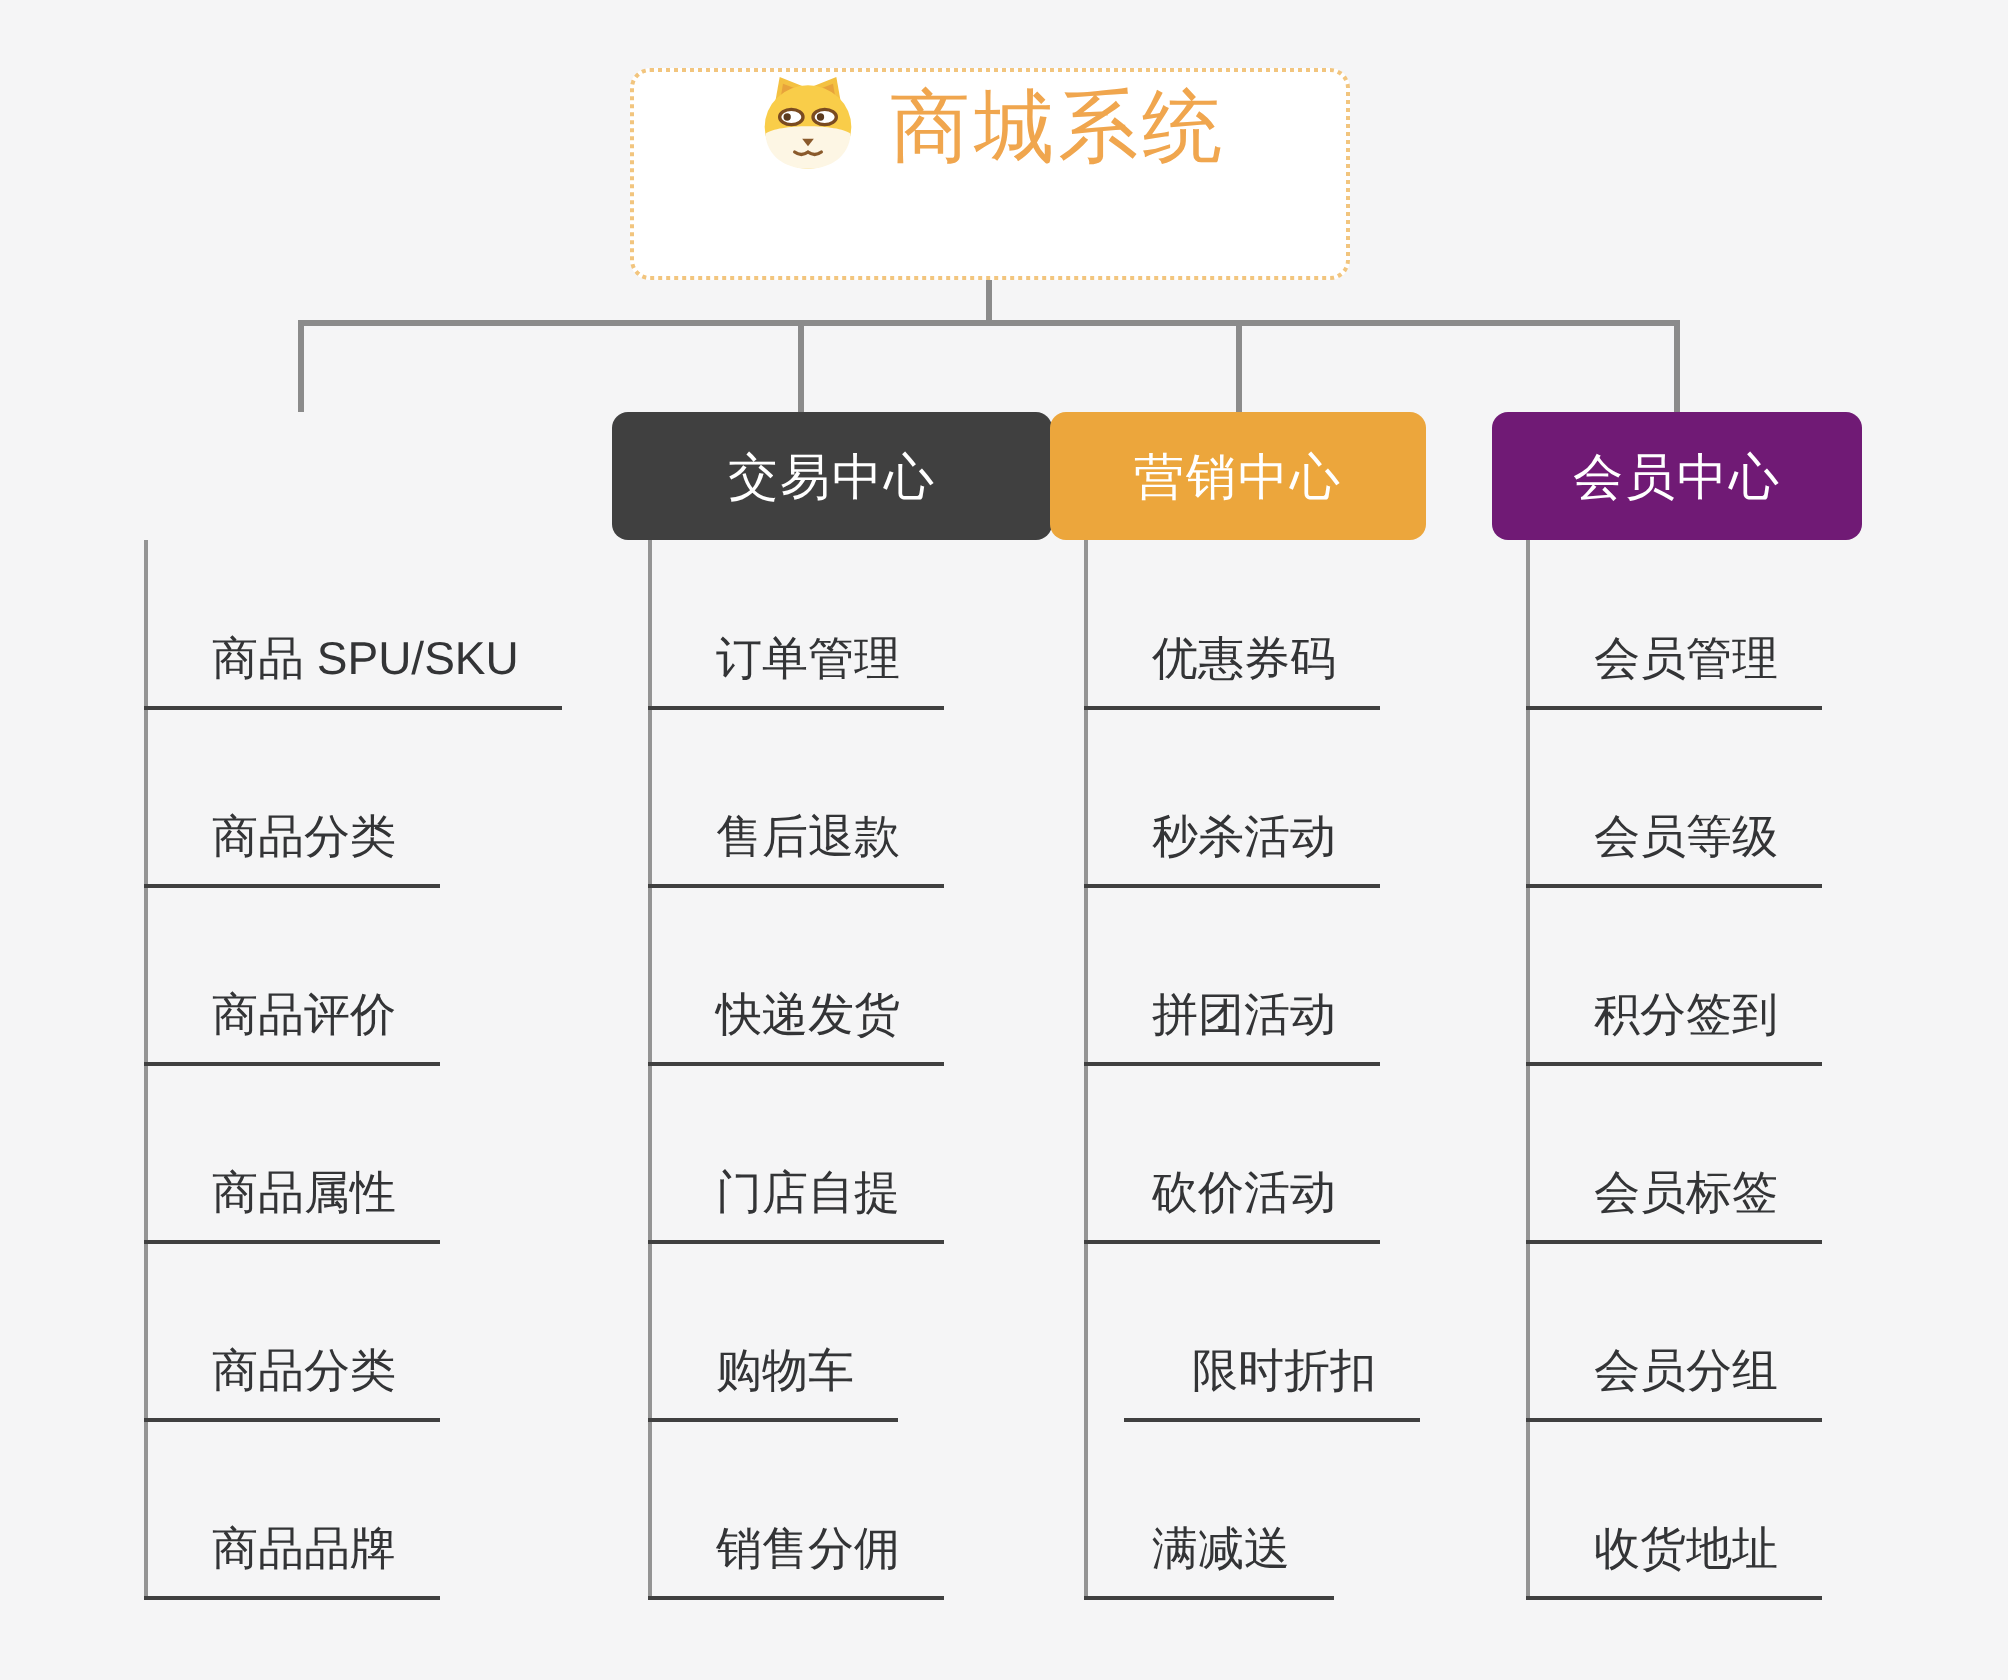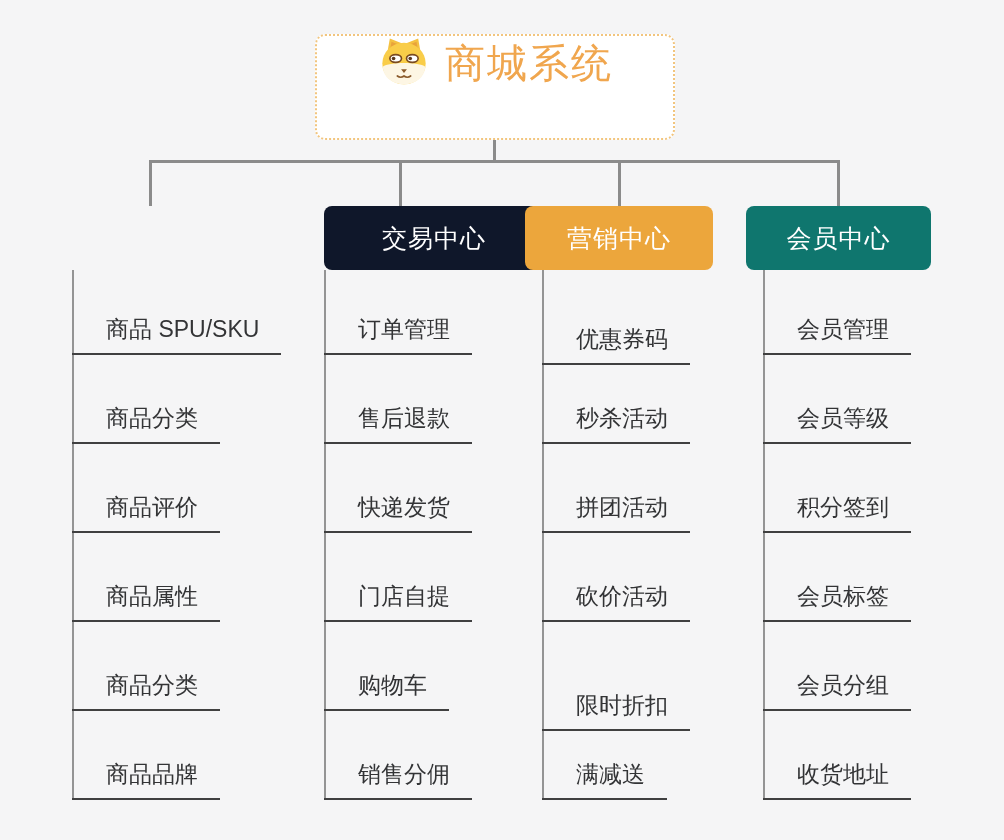"交易中心" div.branch { background-color: #0f172a -> #404040; left: 324px -> 306px }
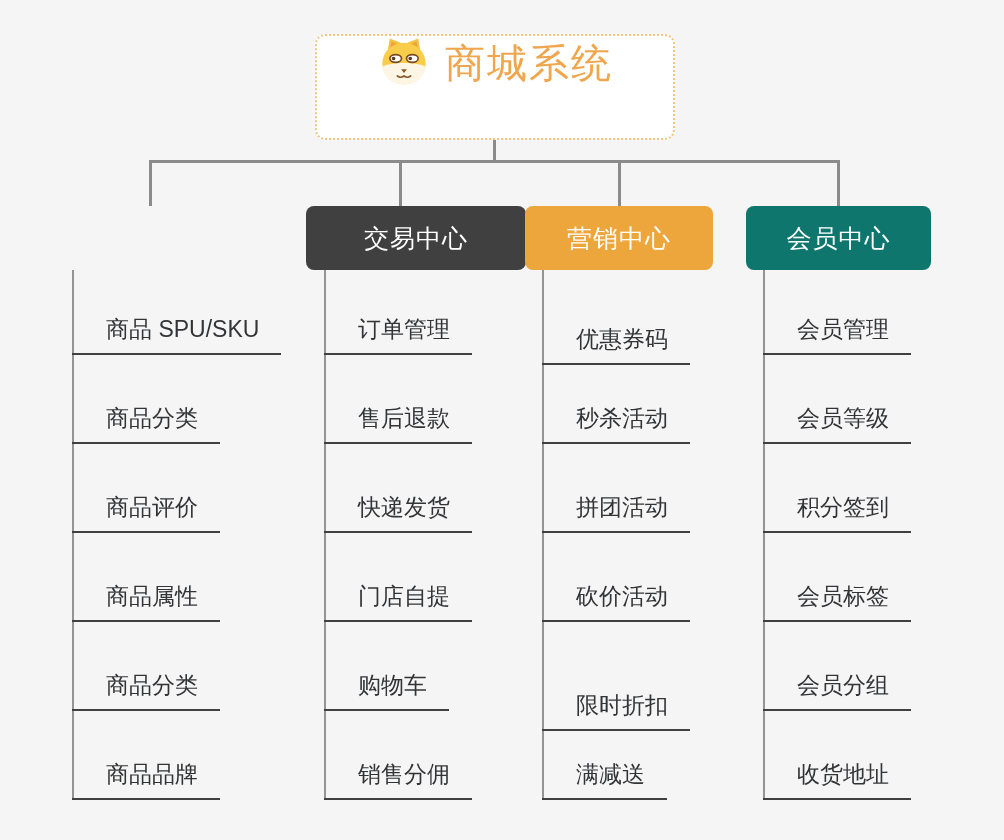"会员中心" div.branch { background-color: #0f766e -> #701a75 }
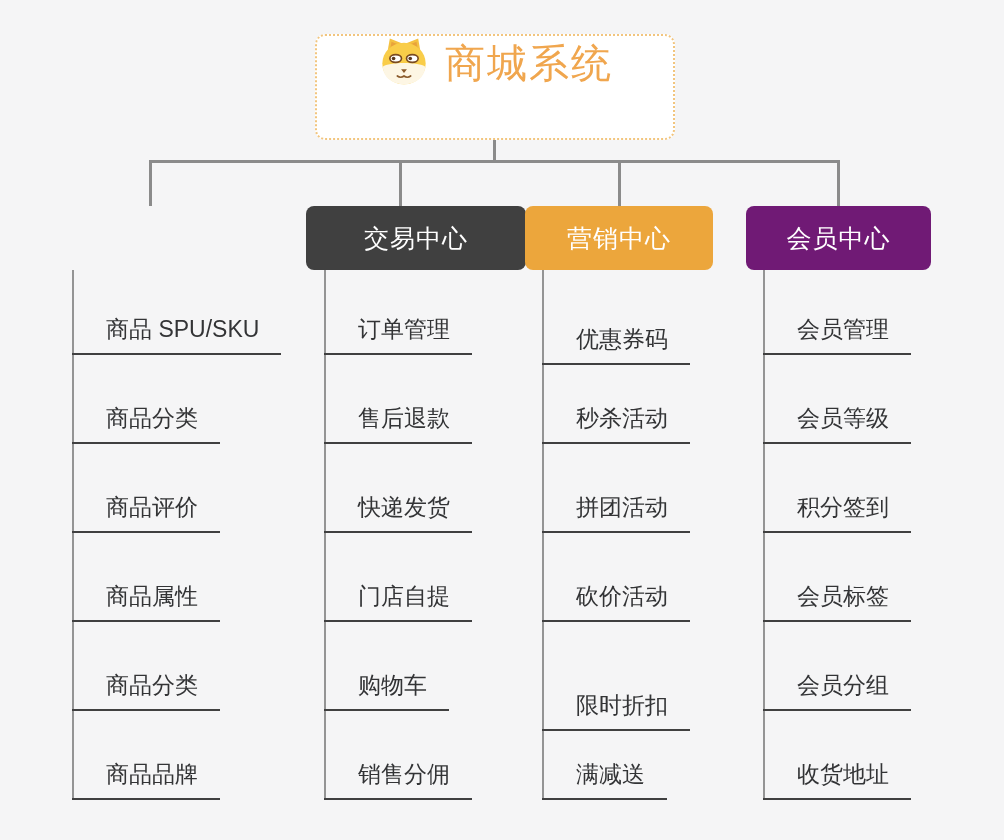"优惠券码" div.child { top: 319px -> 309px }
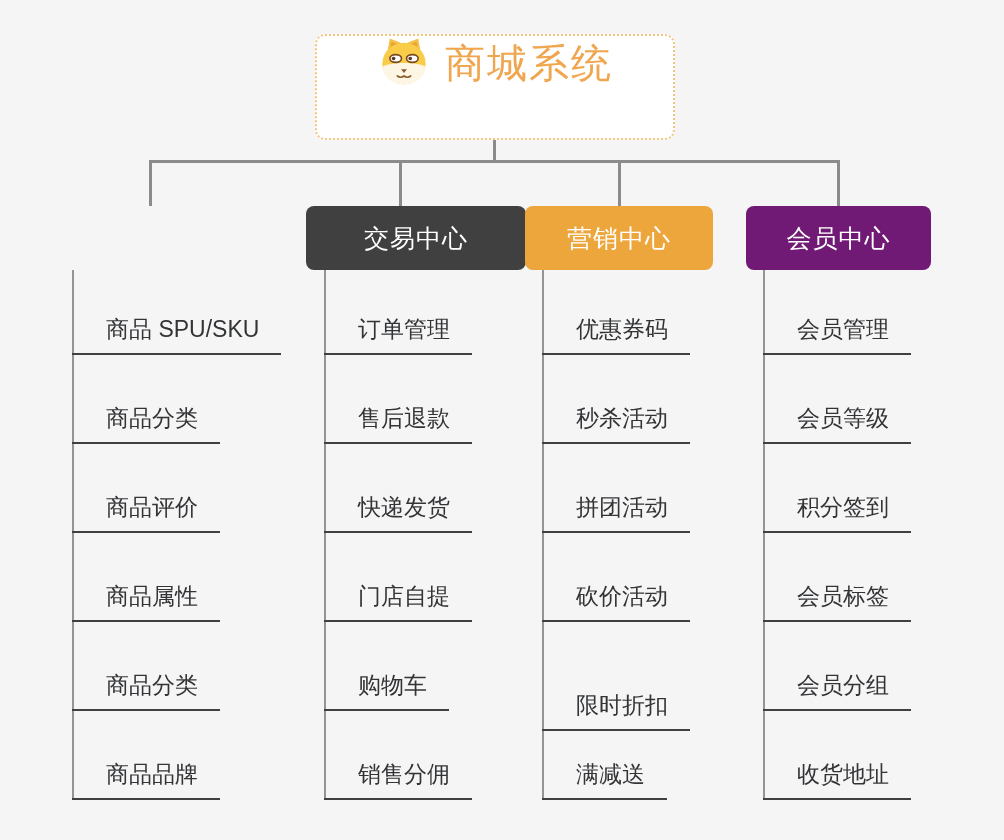"限时折扣" div.child { left: 542px -> 562px; margin-top: 20px -> none }
